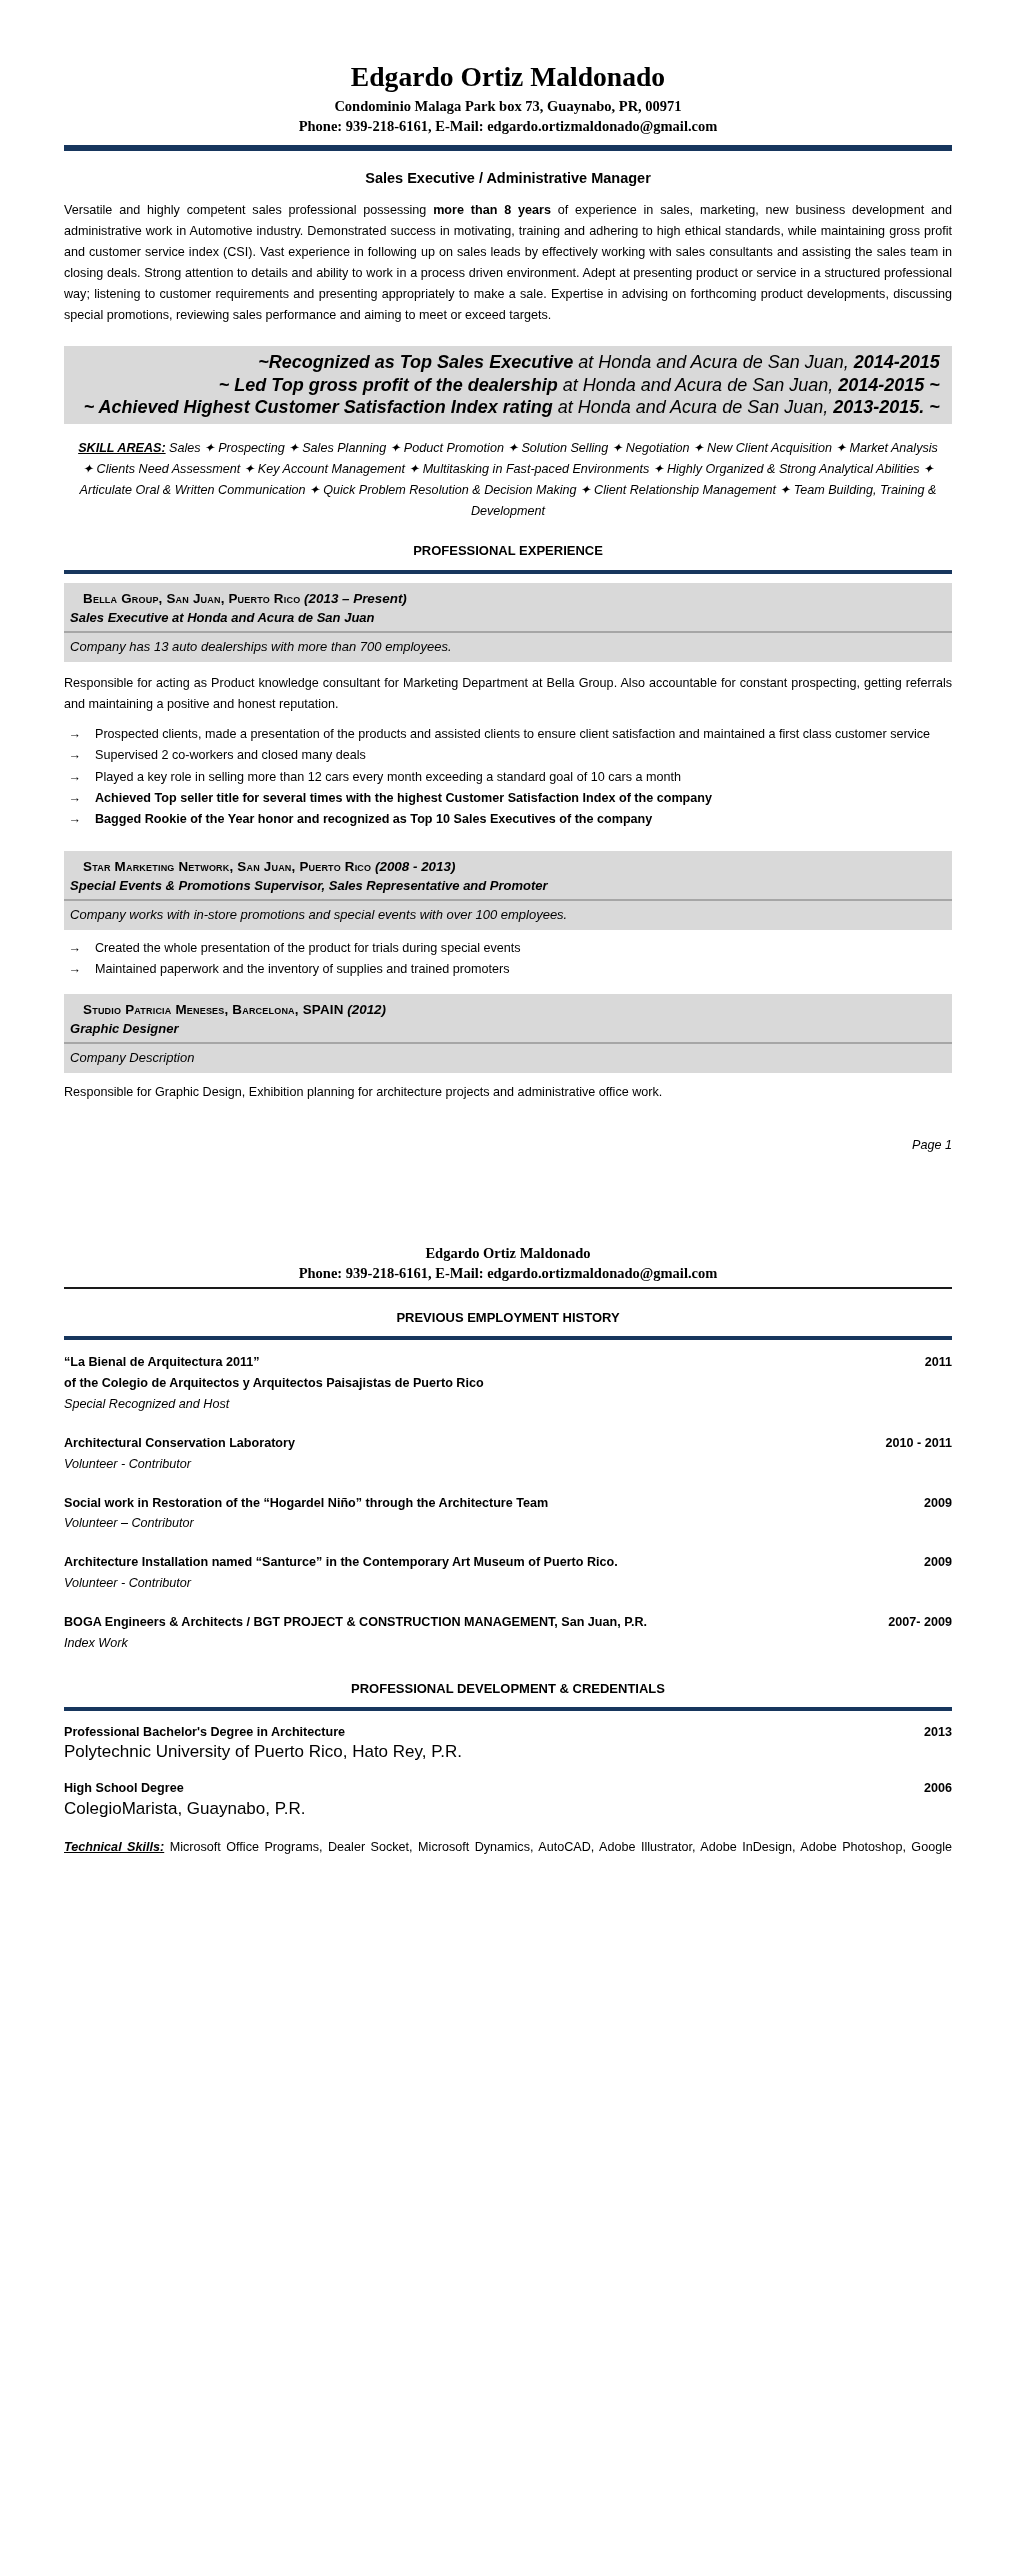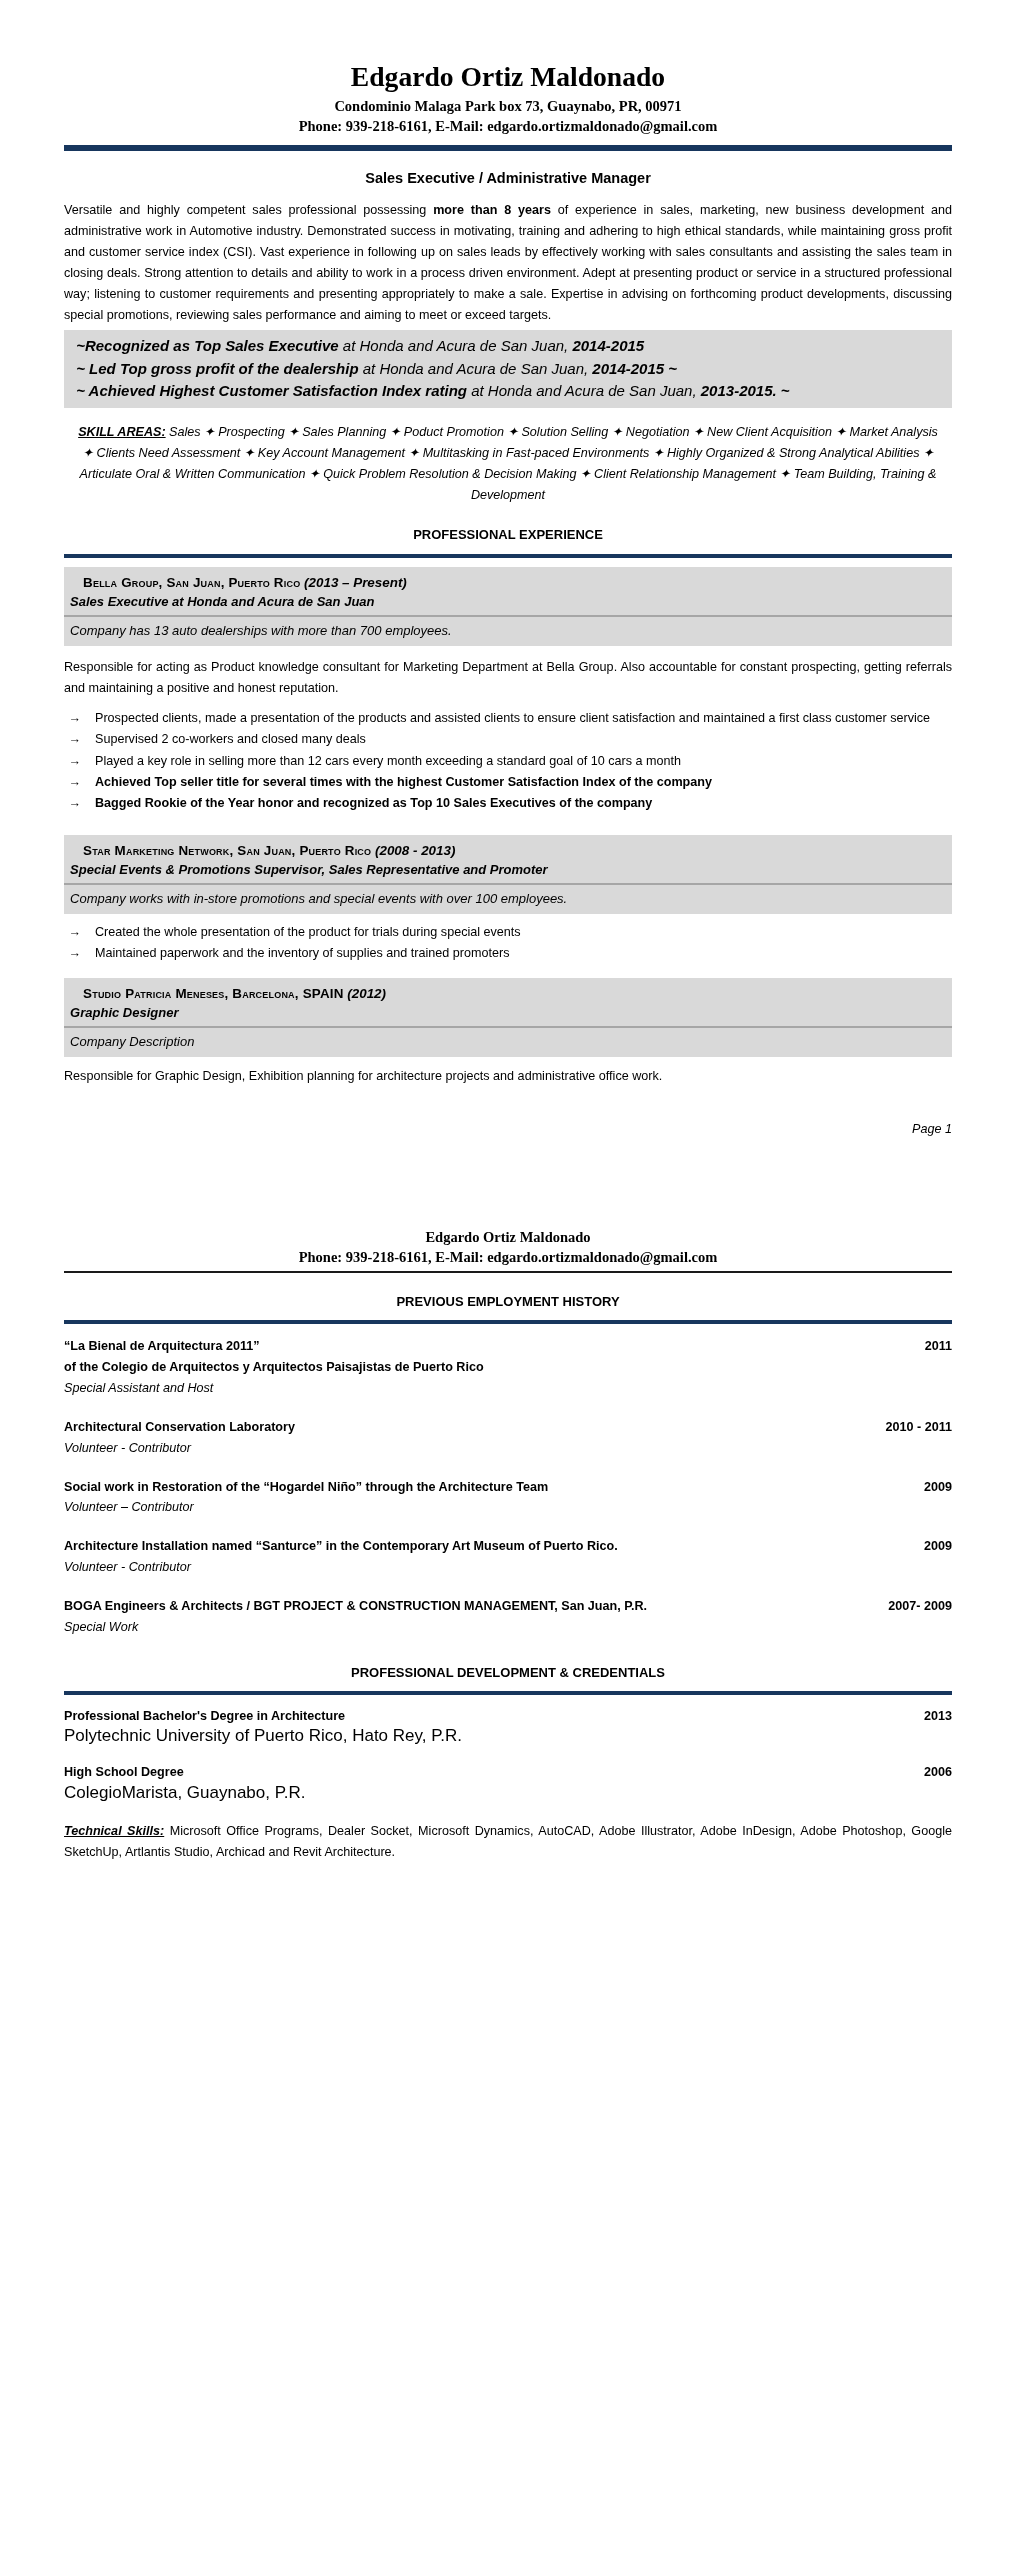"~Recognized as Top Sales Executive" .achv-box { font-size: 15px -> 18px; margin-top: 4px -> 20px; text-align: left -> right }
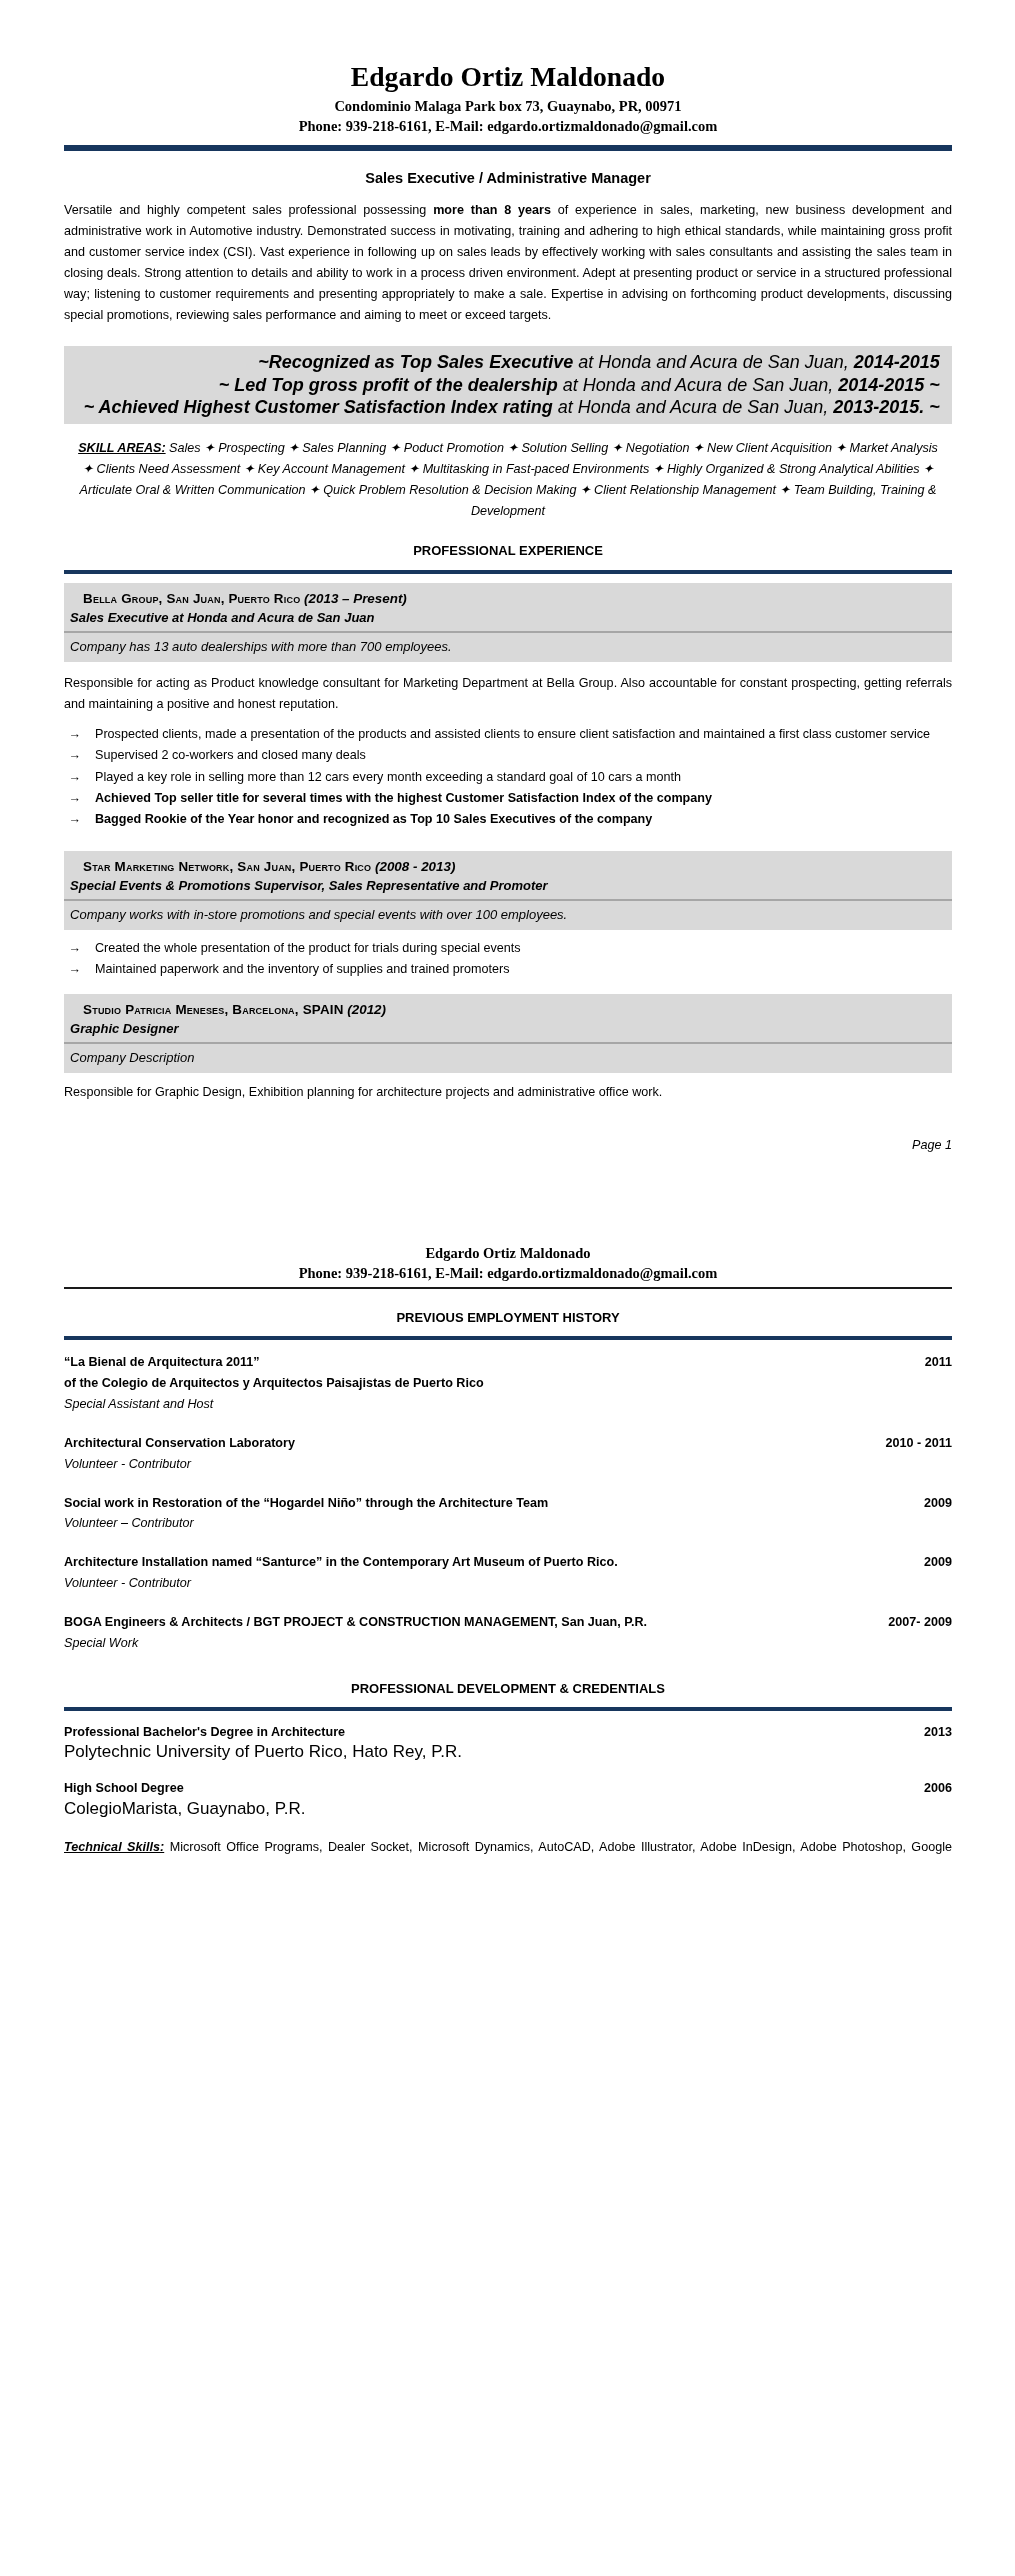"Special Assistant and Host" div.entry-role { text: Assistant -> Recognized }
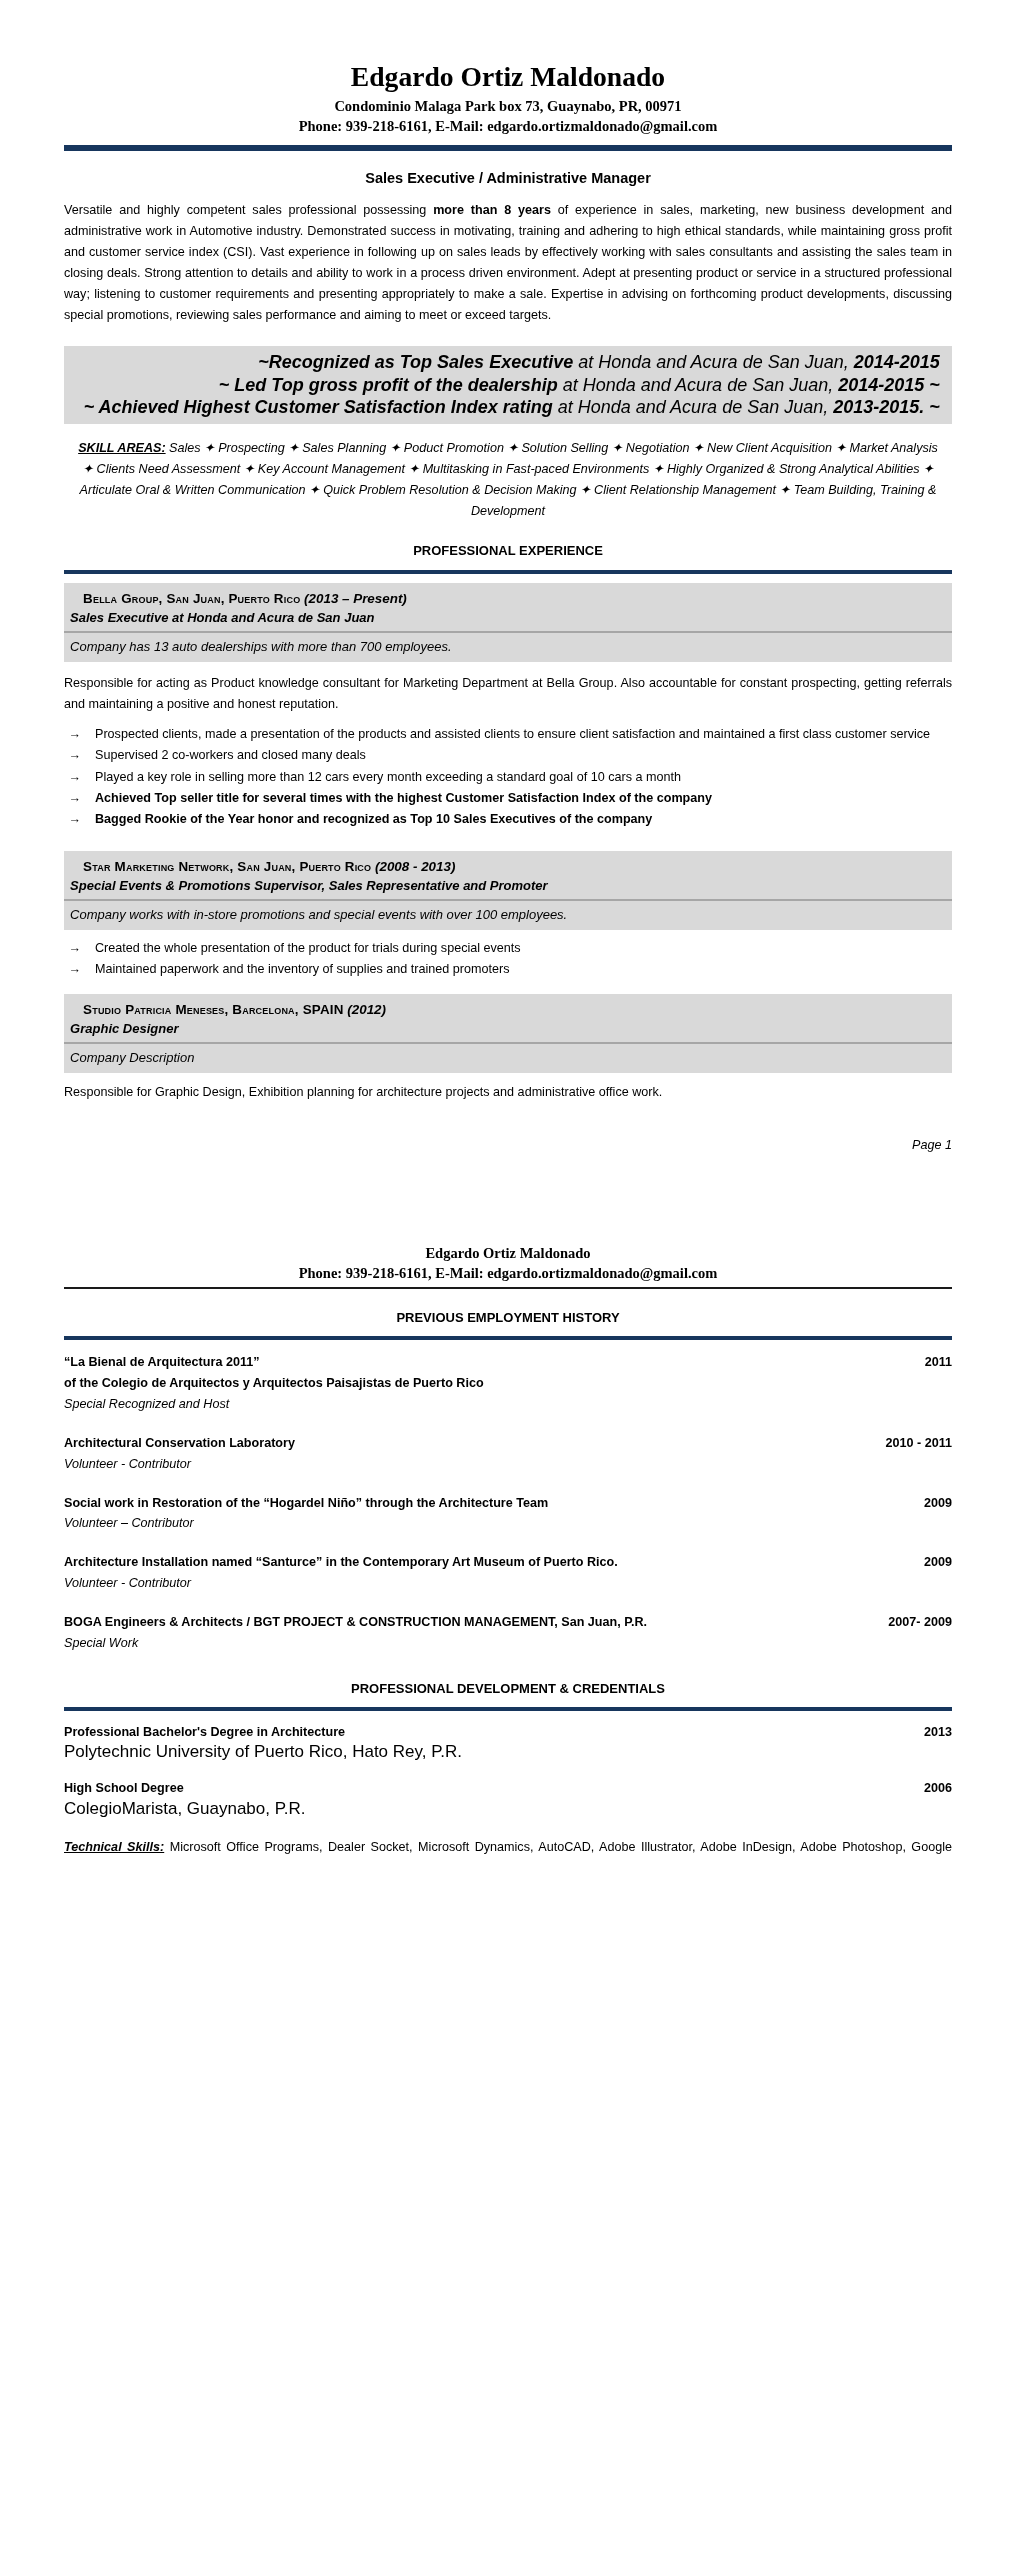"Special Work" div.entry-role { text: Special -> Index }
